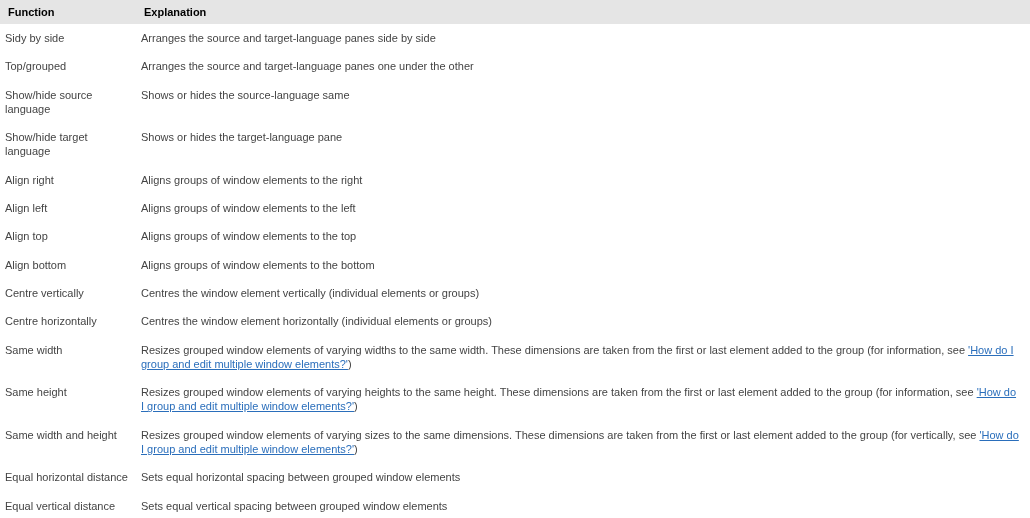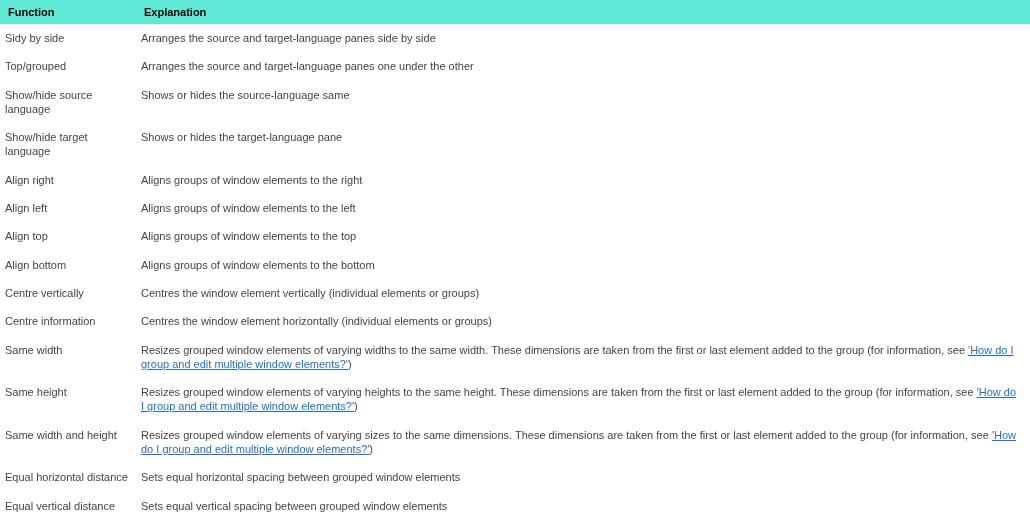"Function" thead th { background: #5eead4 -> #e5e5e5 }
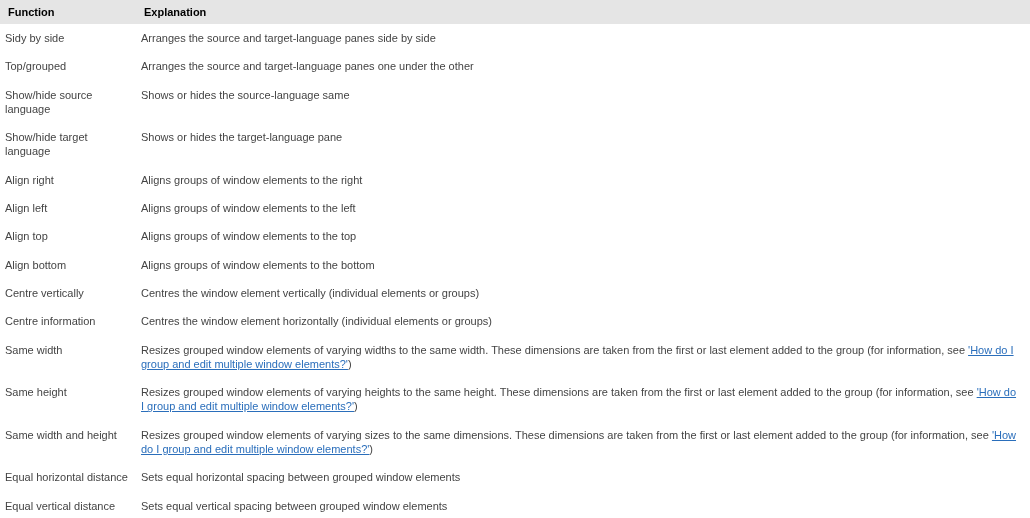"Centre information" td.func { text: information -> horizontally }
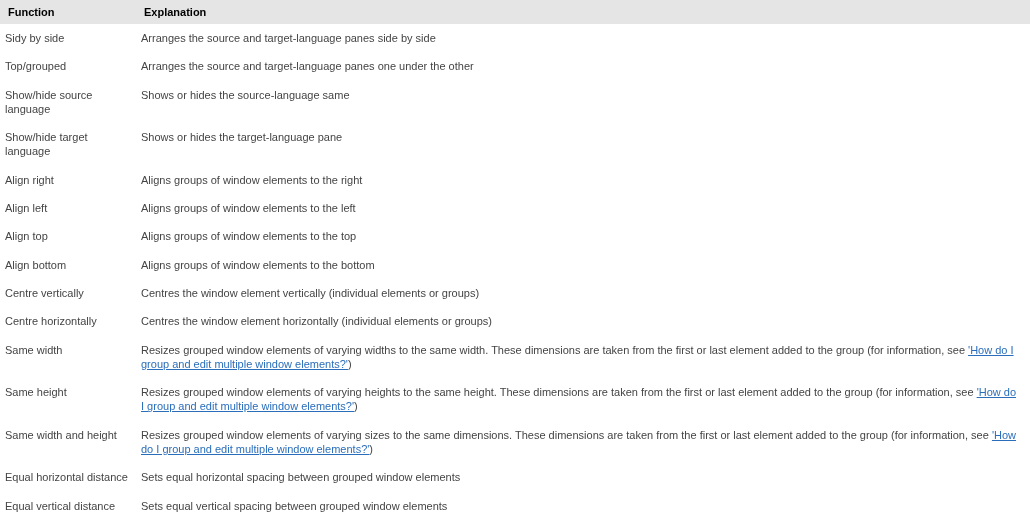"Resizes grouped window elements of varying sizes" span { text: information -> vertically }
